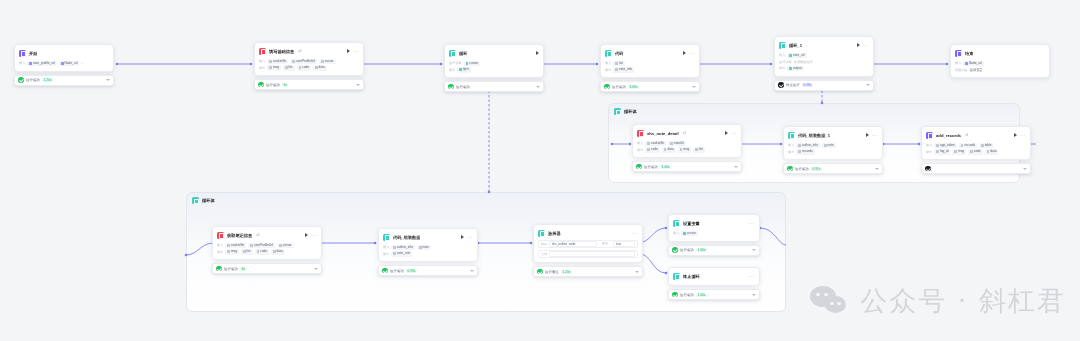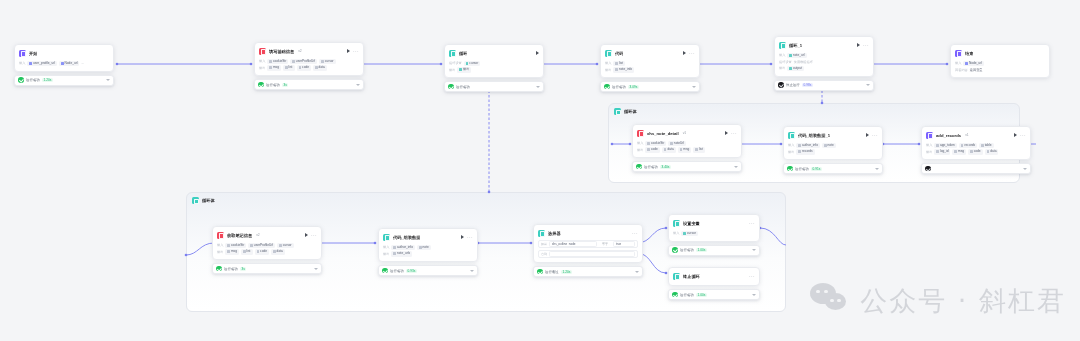"公众号 · 斜杠君" #watermark { align-items: none -> center }
